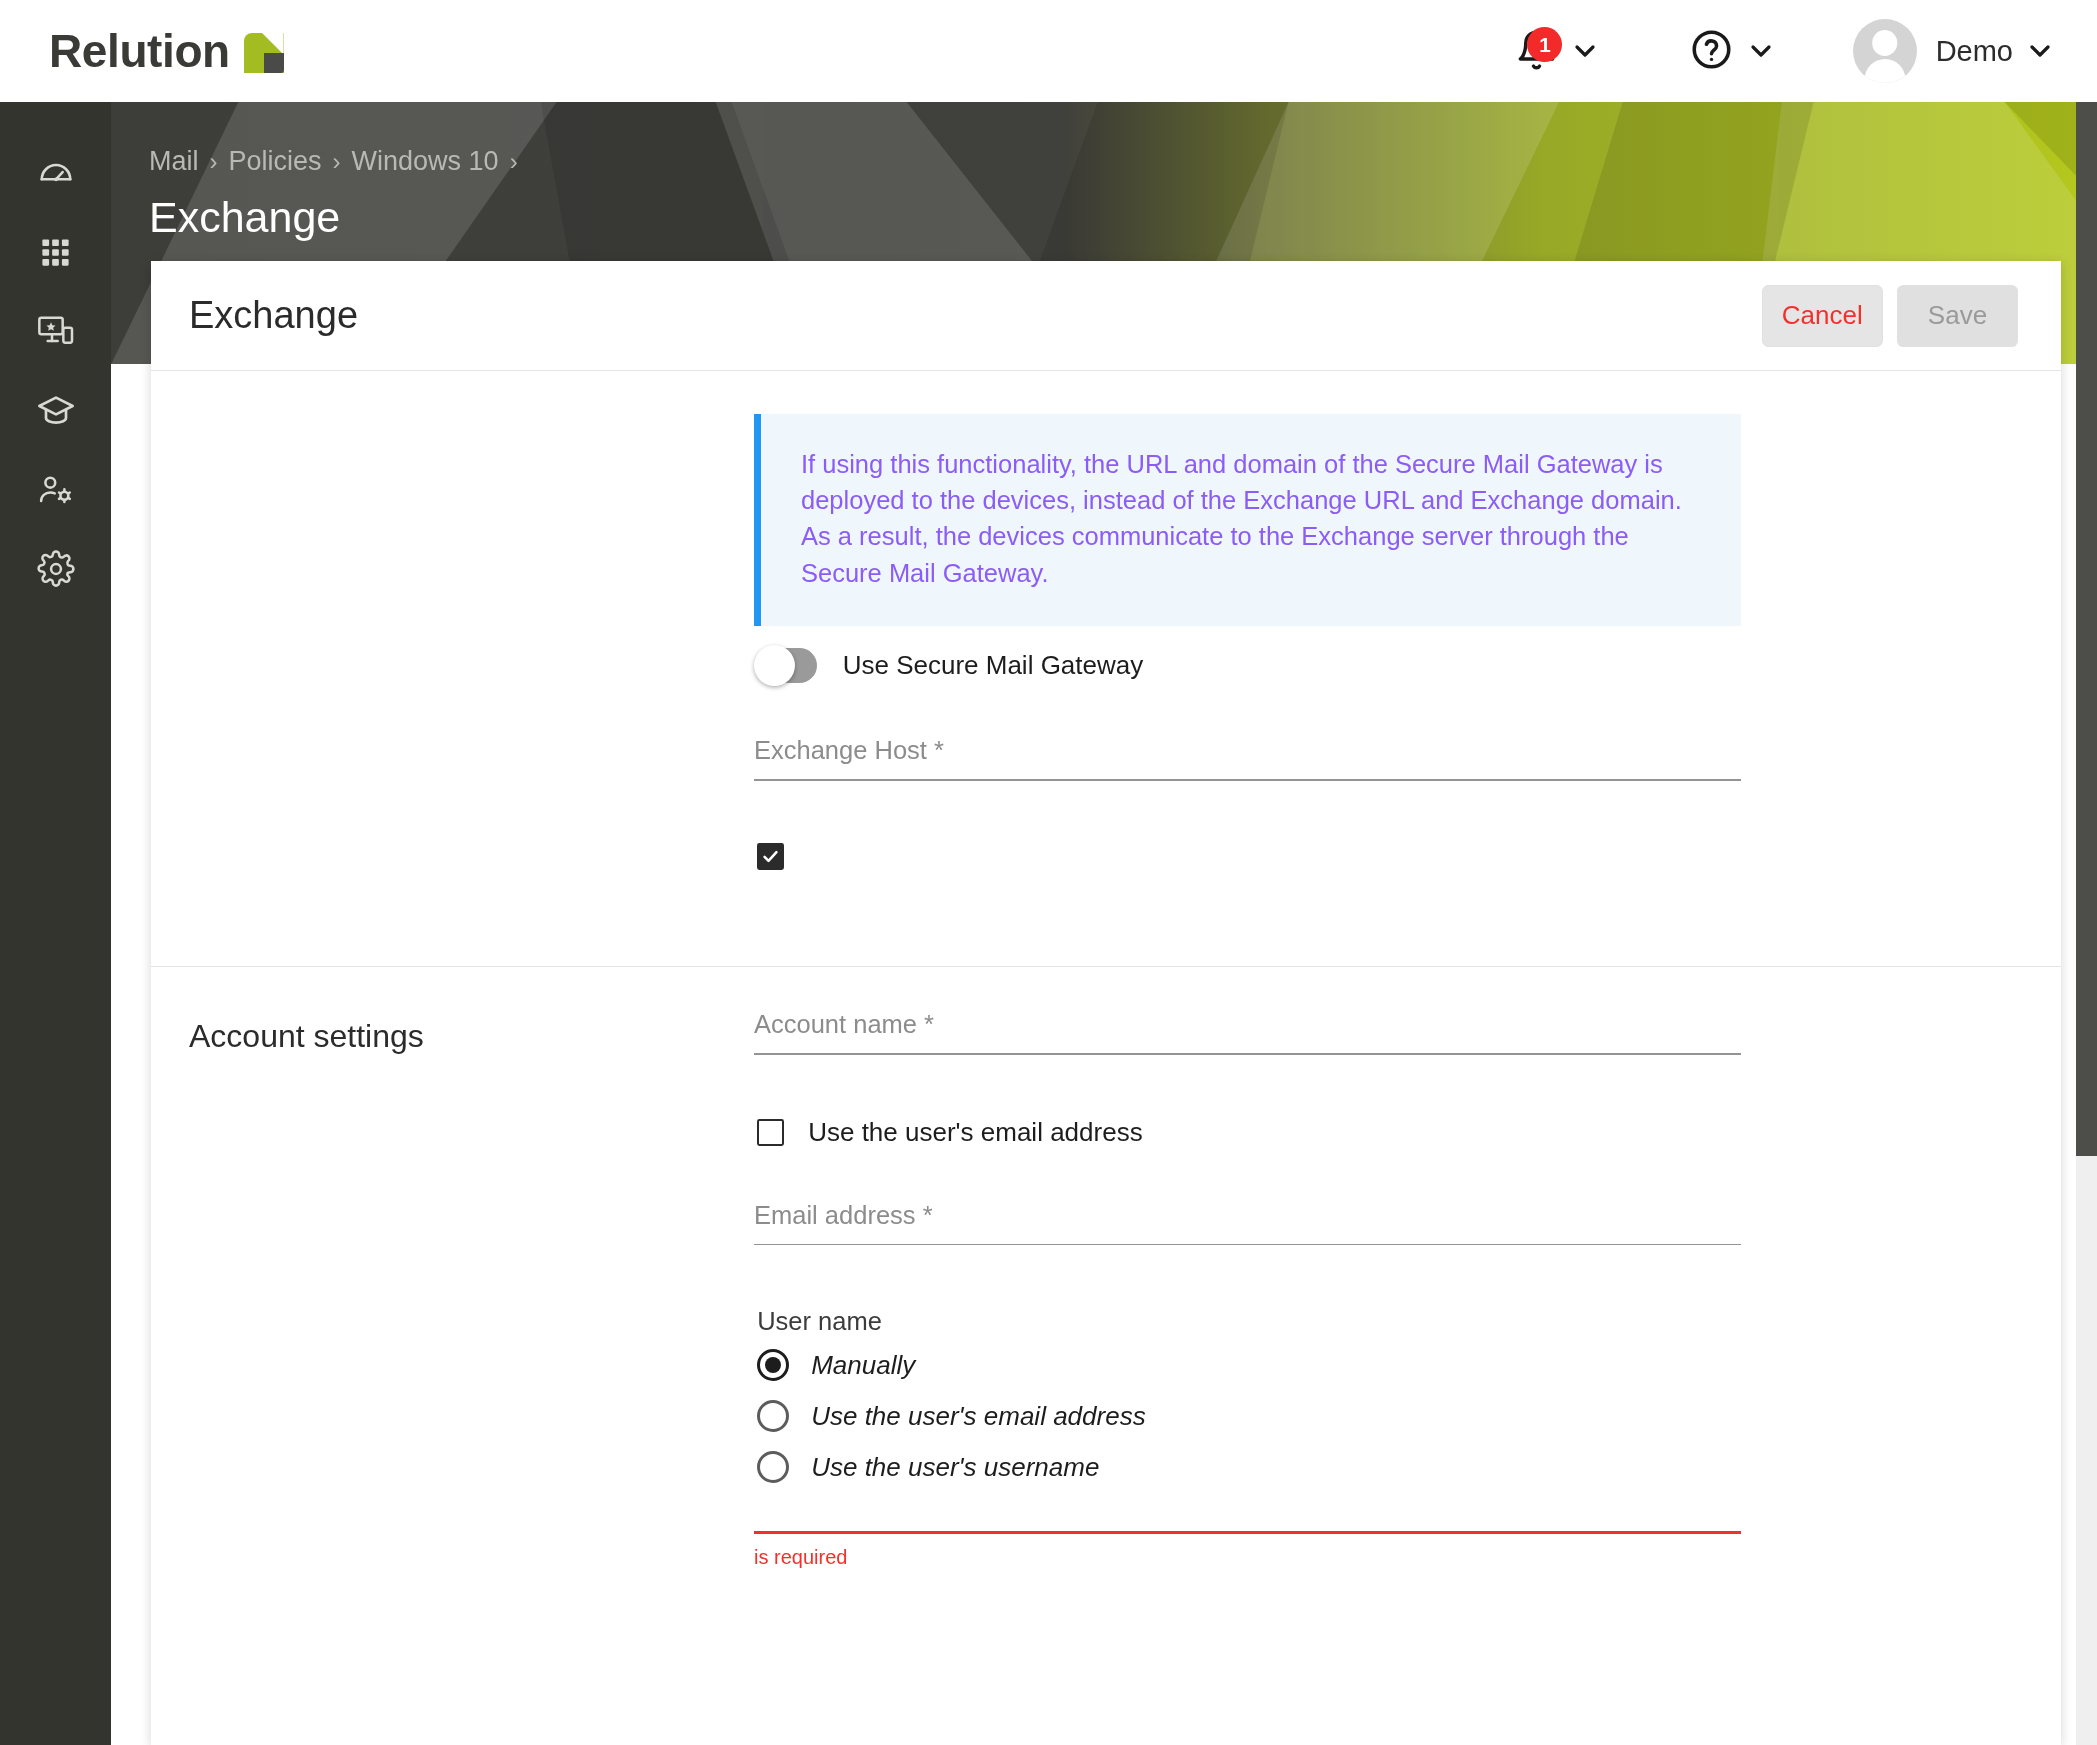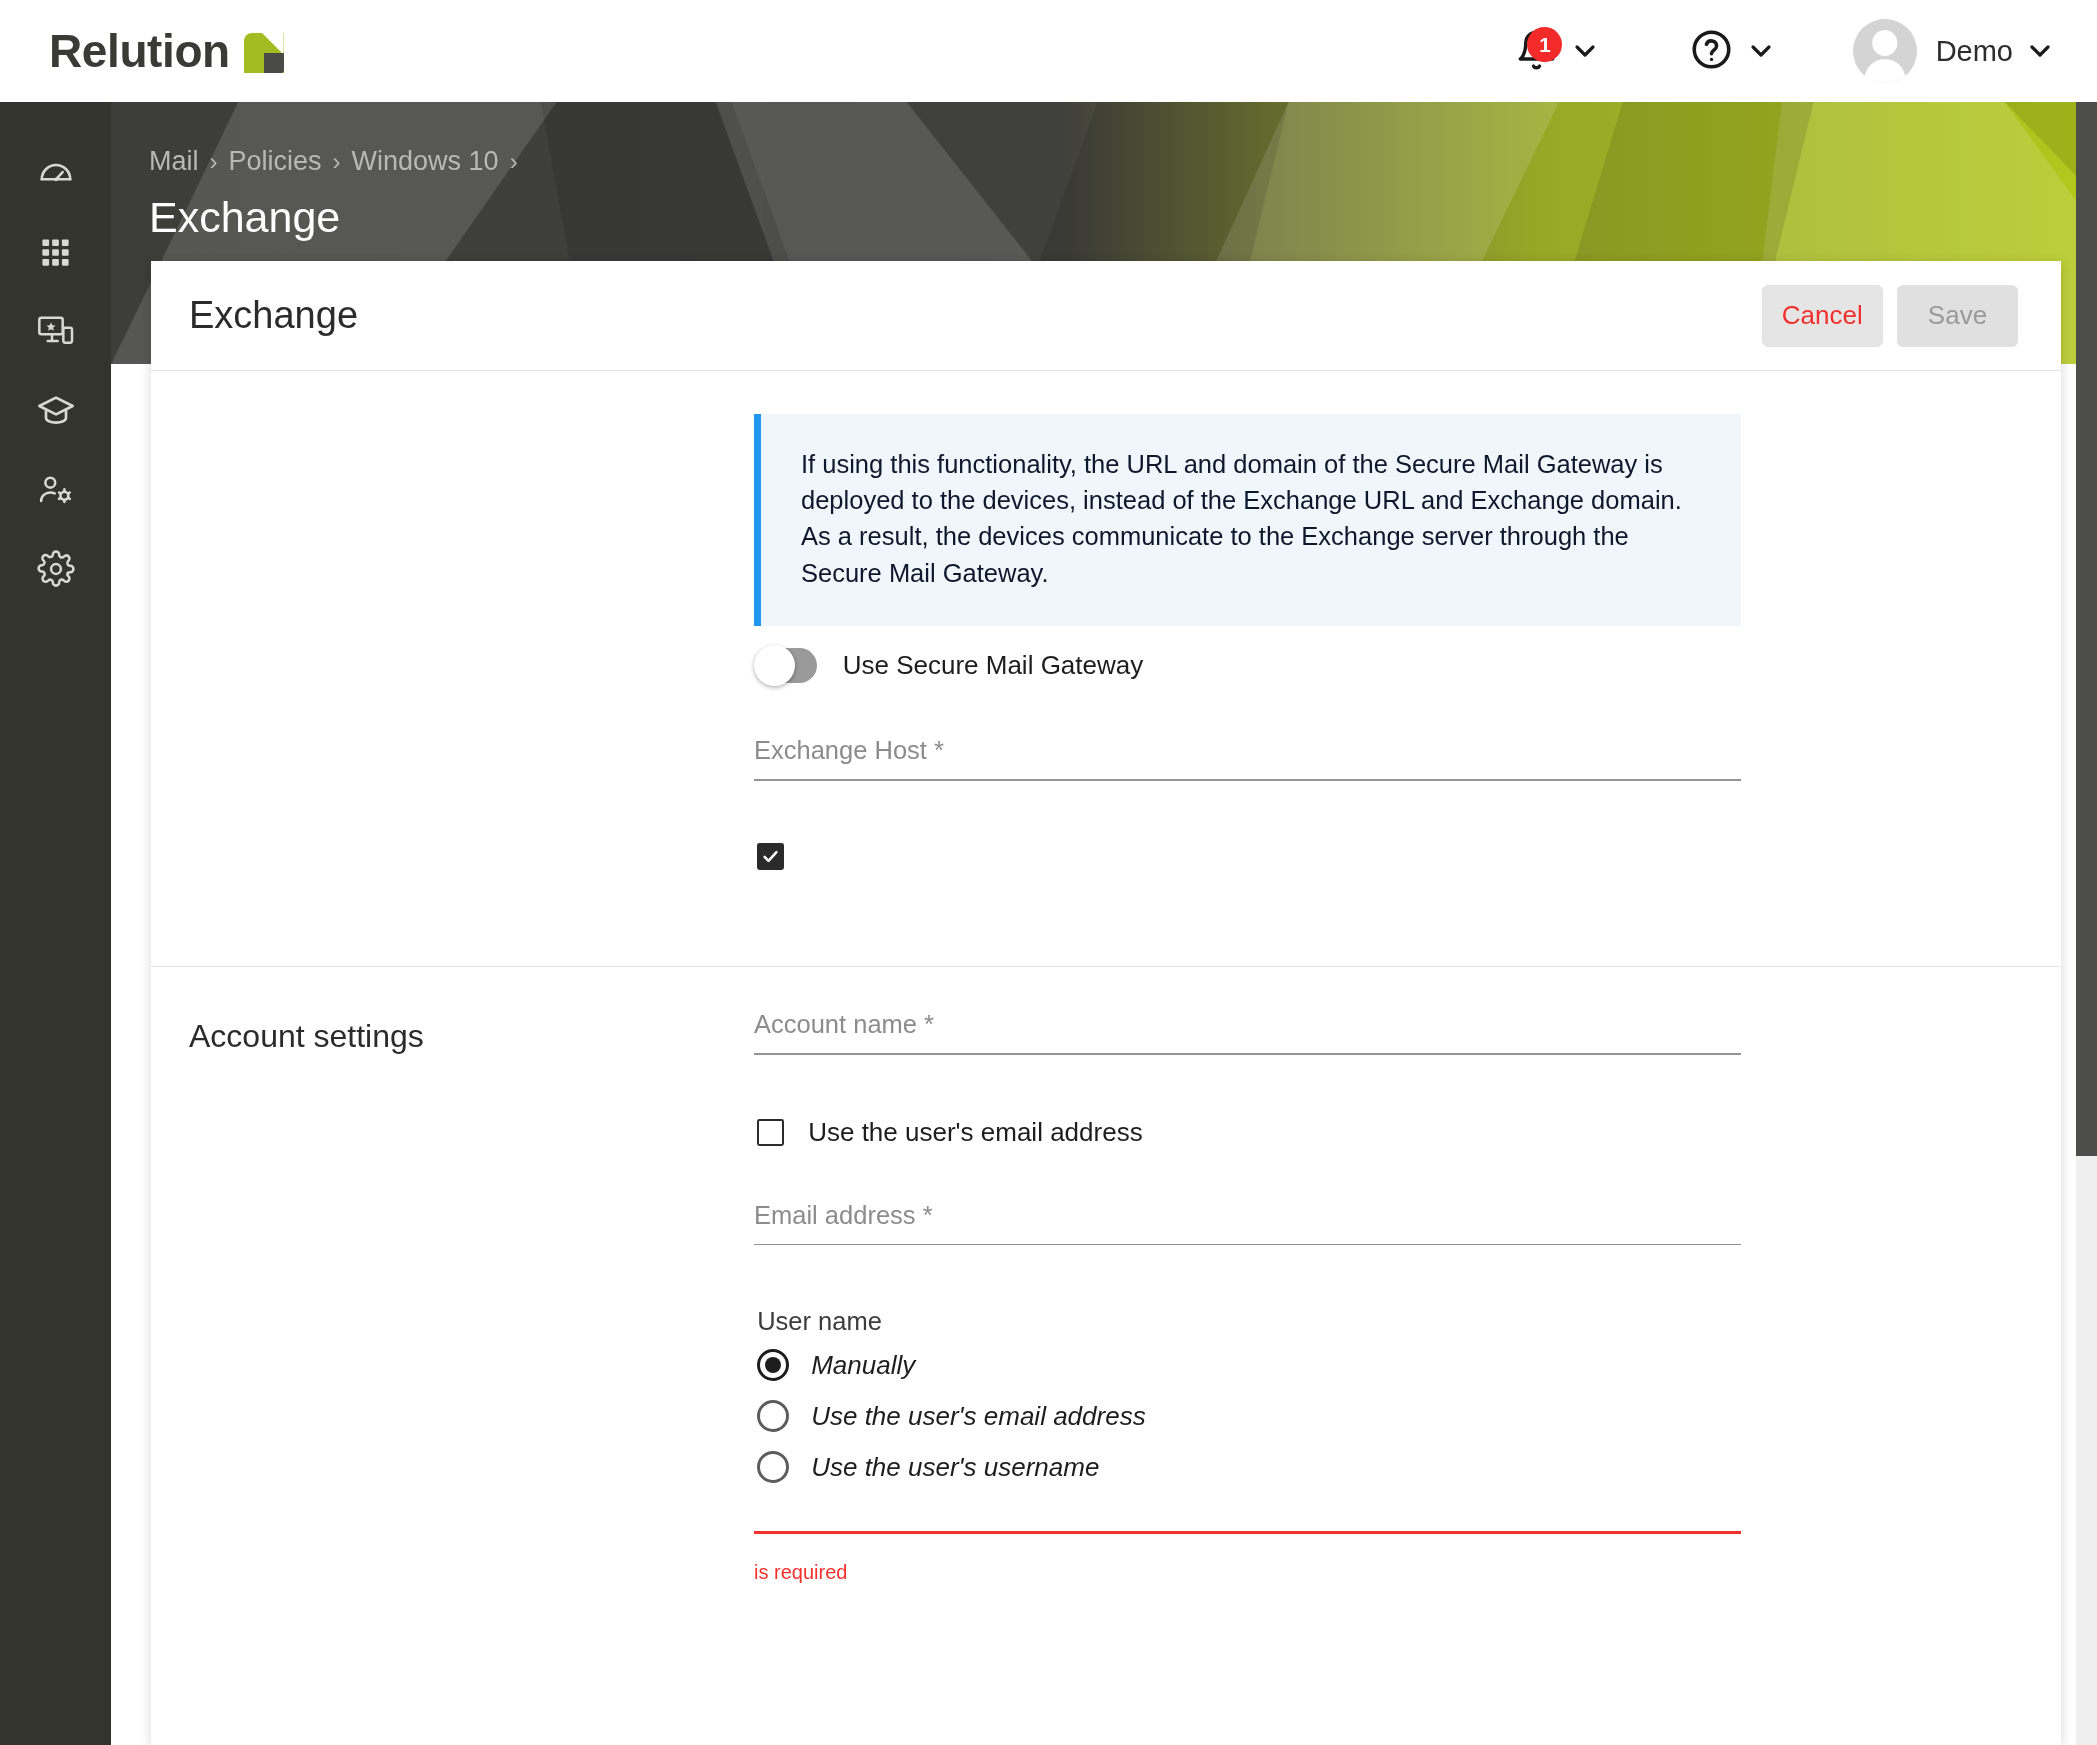"If using this functionality, the" .info-banner p { color: #0f172a -> #8b5cf6 }
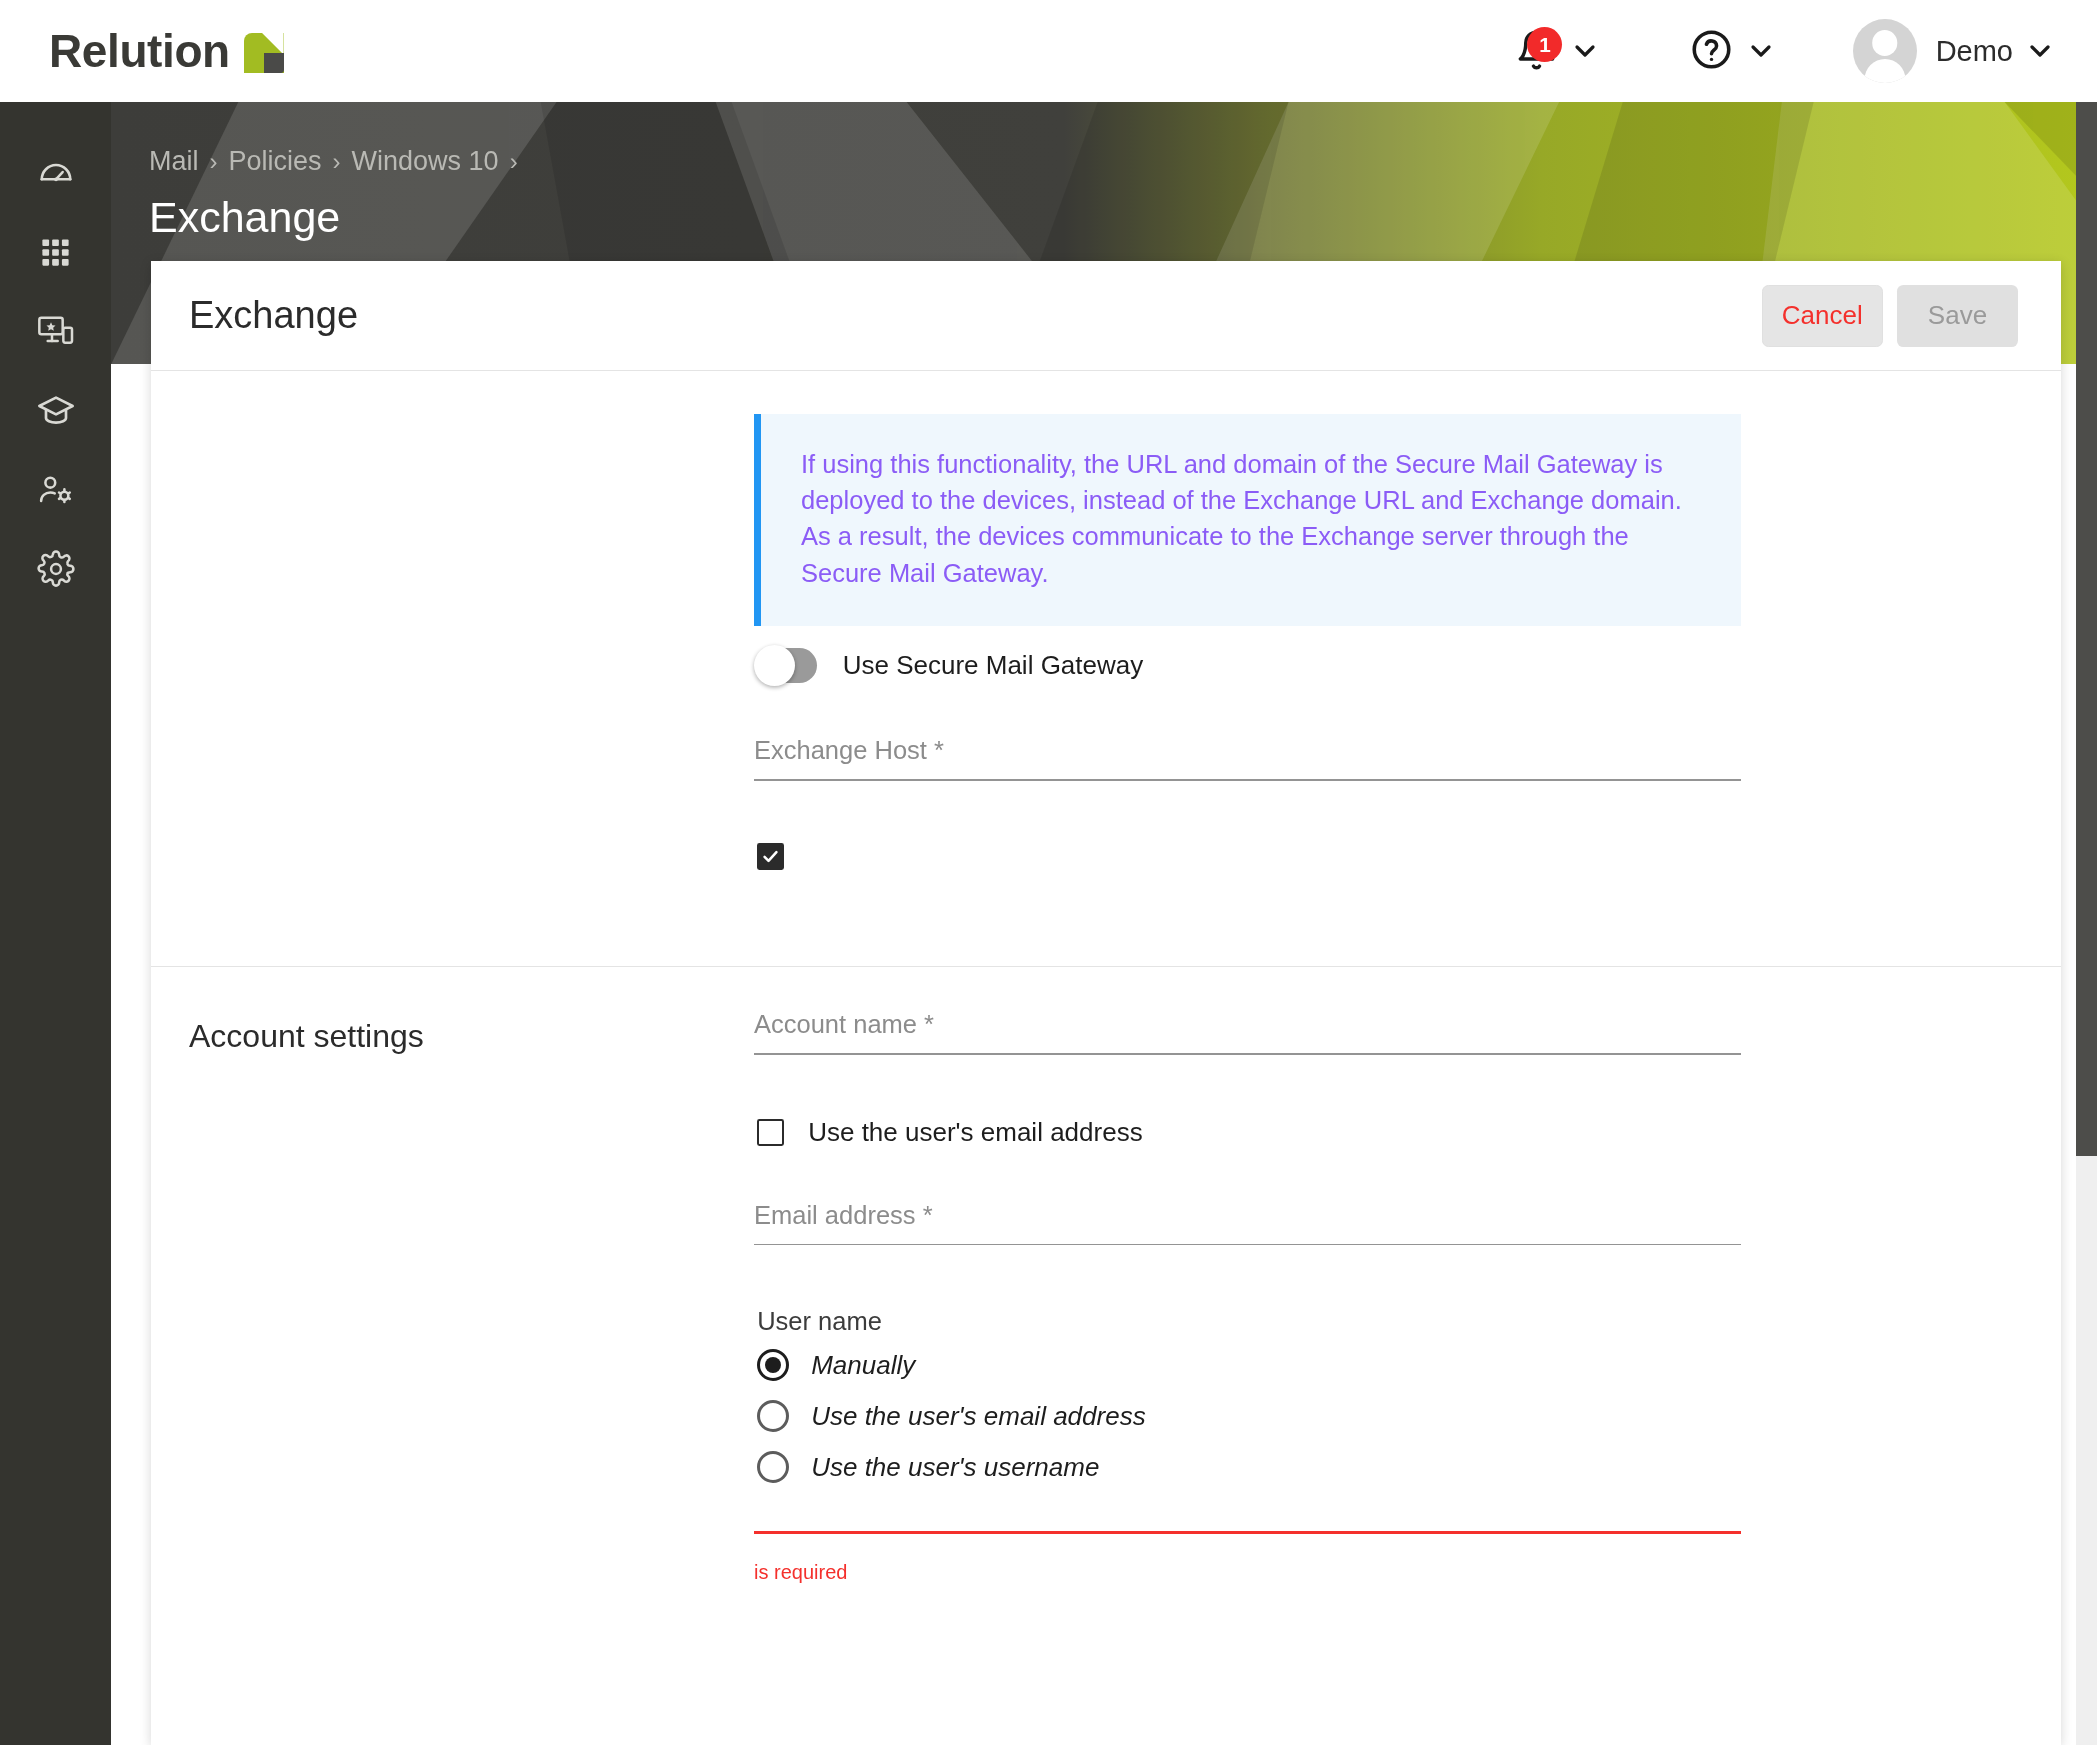"is required" .field-error-msg { padding-top: 27px -> 12px }
